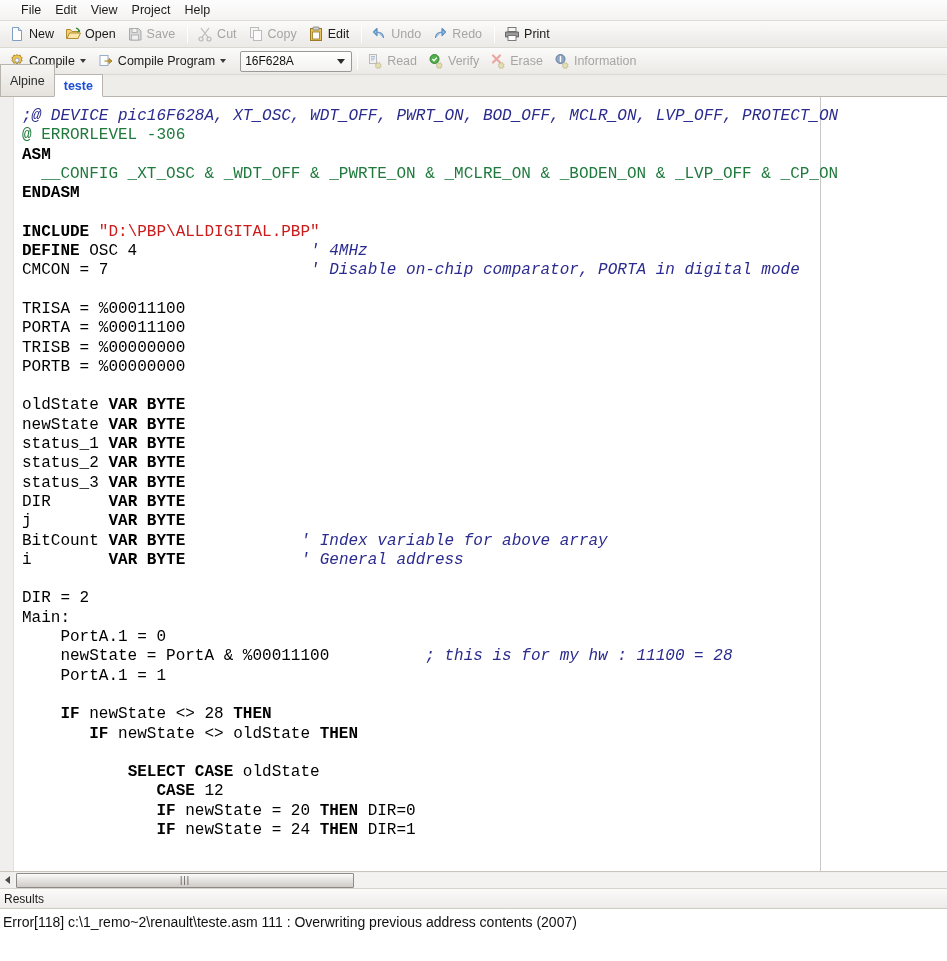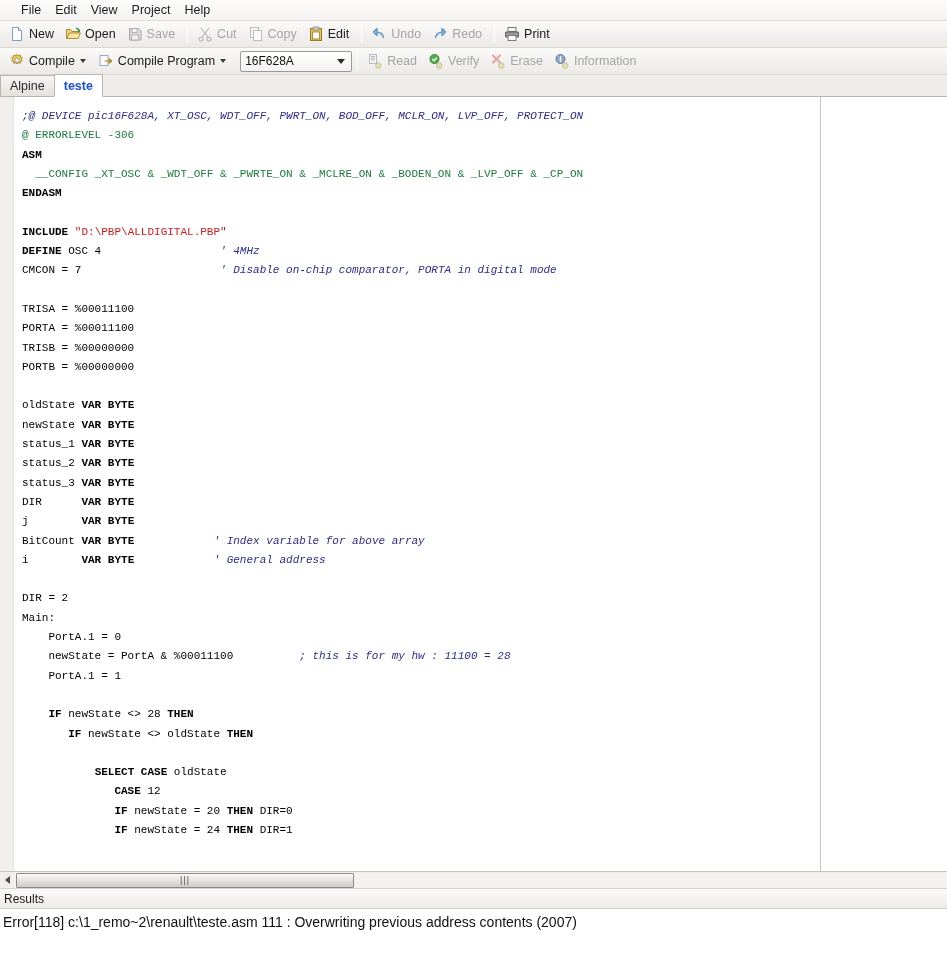"Alpine" .tab { height: 21px -> 32px }
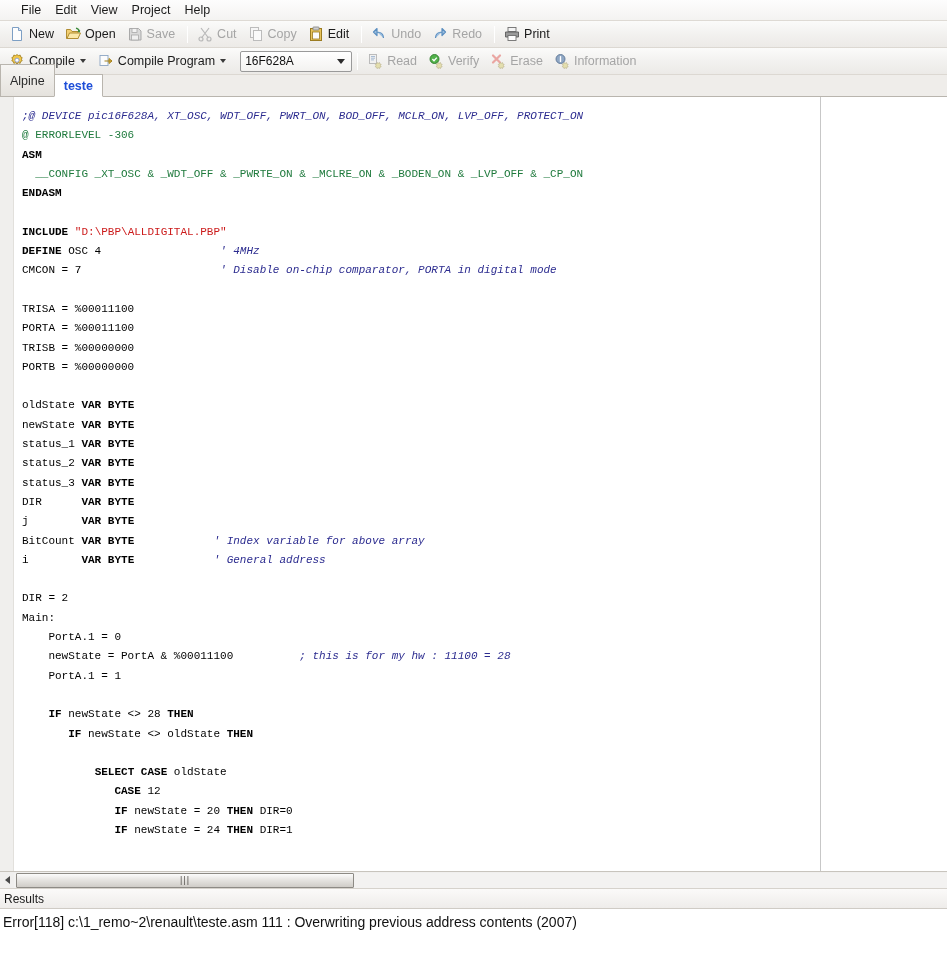";@ DEVICE pic16F628A, XT_OSC, WDT_OFF," pre.codetext { font-size: 11px -> 16px }
